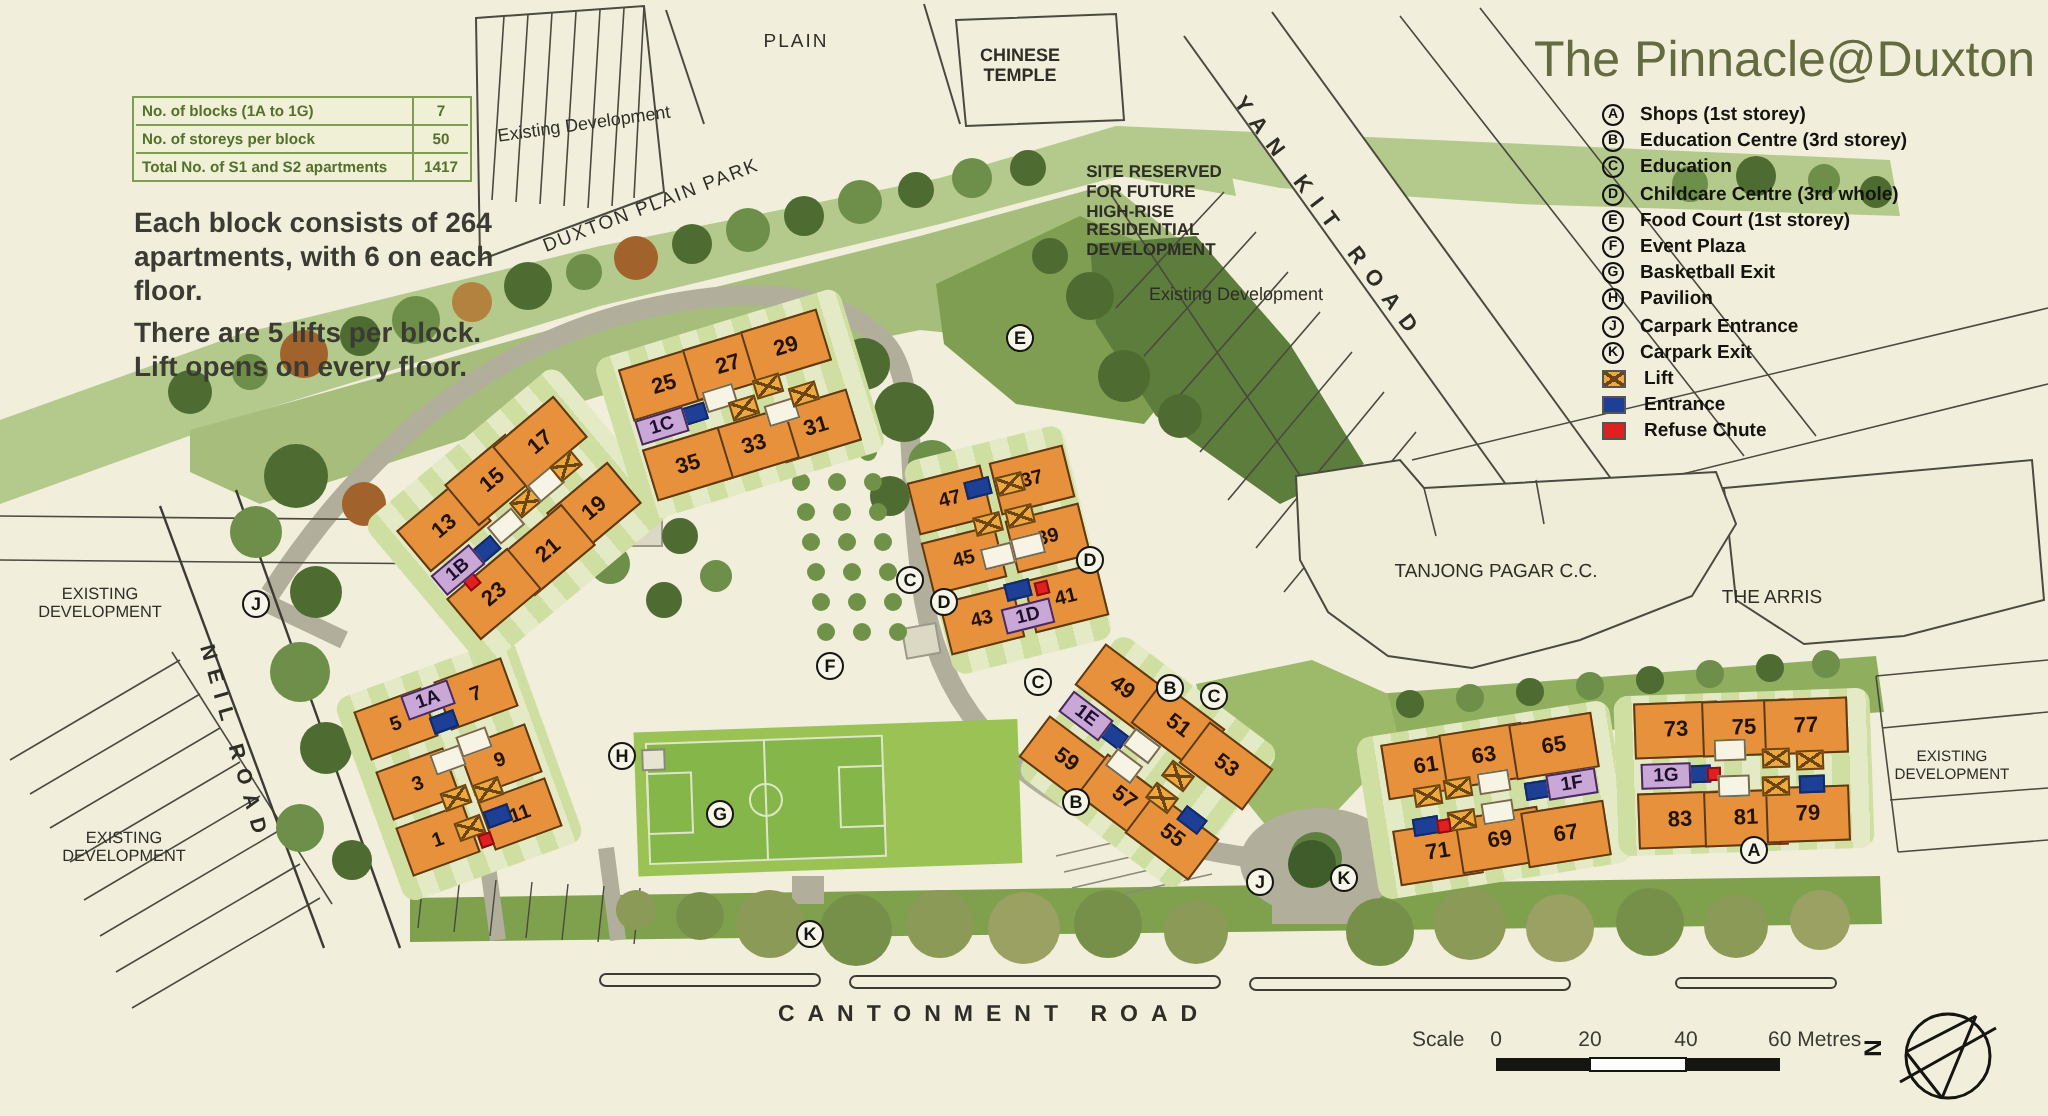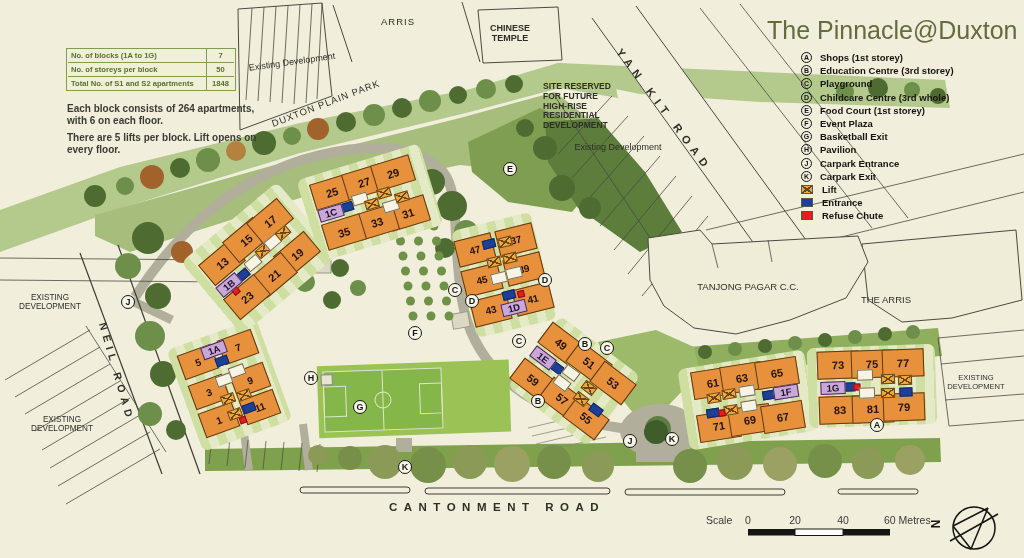"ARRIS" div.area-label { text: ARRIS -> PLAIN }
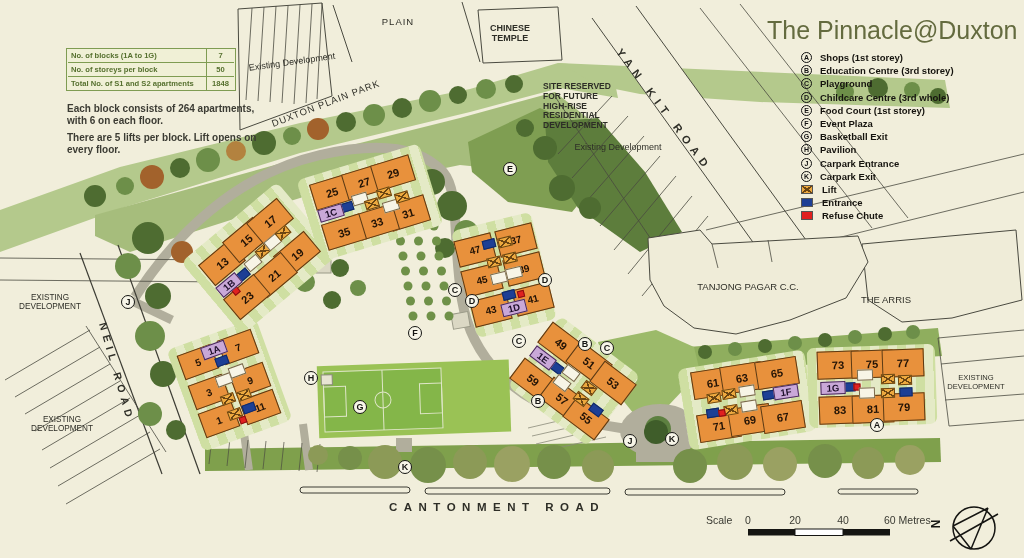"1848" div.dt-value { text: 1848 -> 1417 }
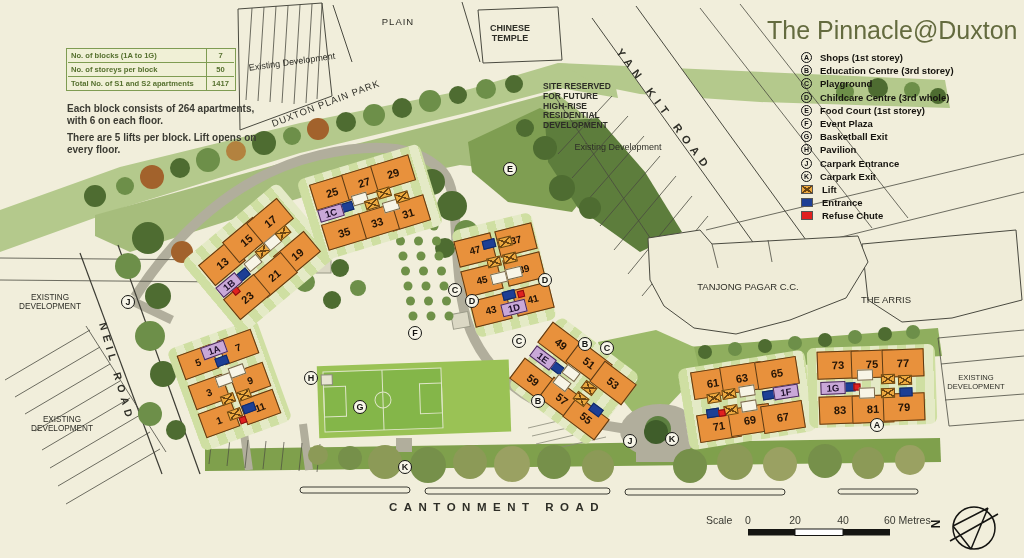"Playground" div.lg-label { text: Playground -> Education }
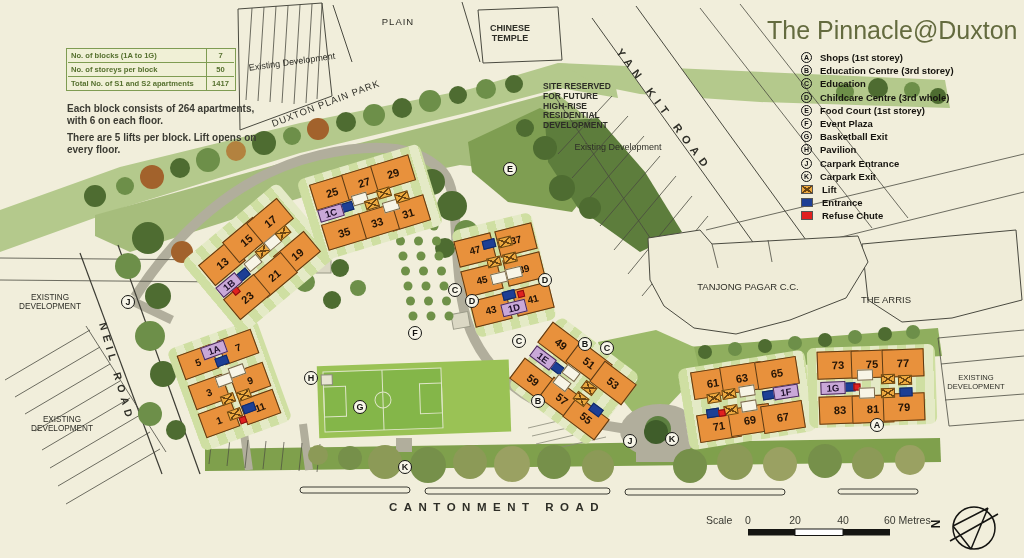"Each block consists of 264" #notes { font-size: 10px -> 14px }
